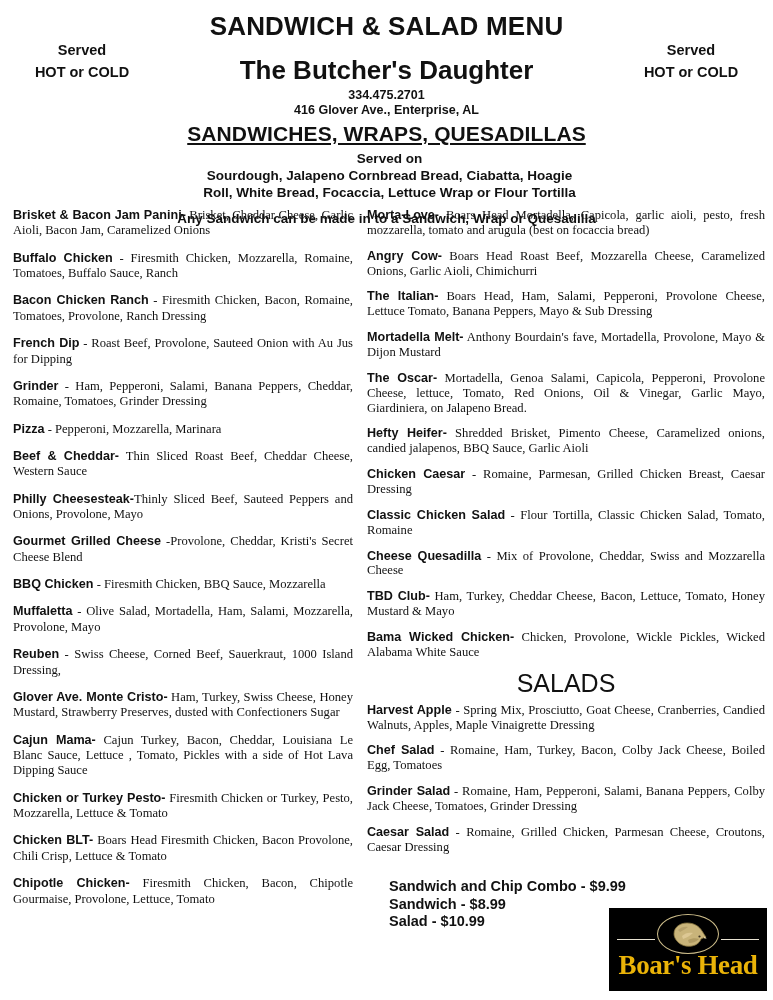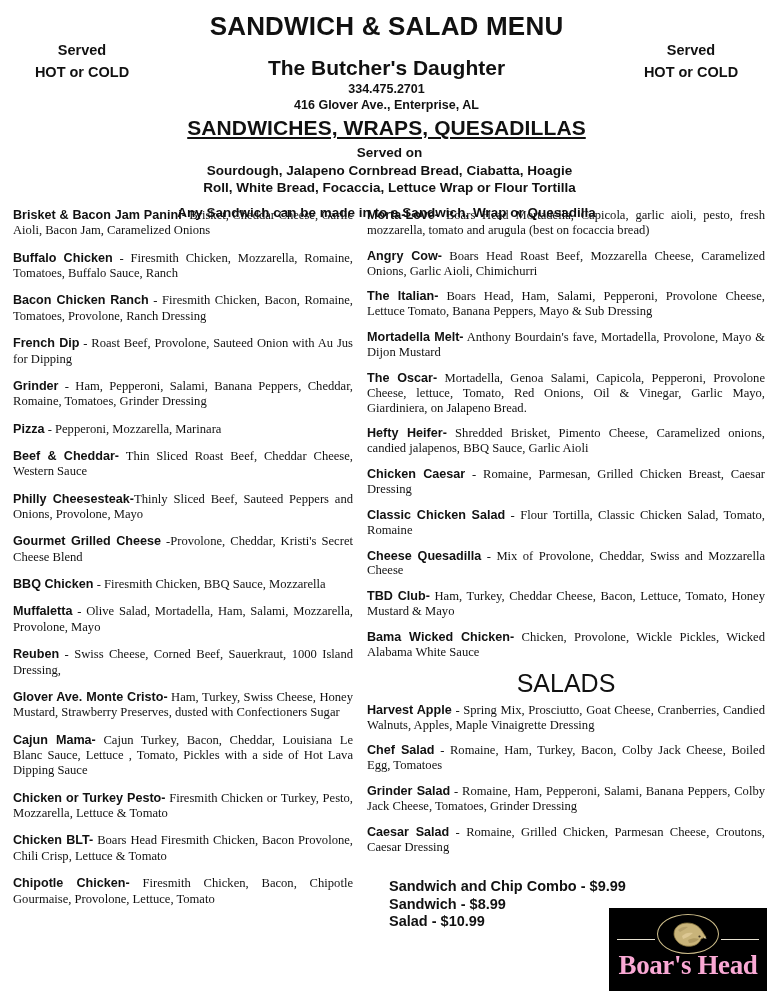"The Butcher's Daughter" .restaurant-name { font-size: 21px -> 26px }
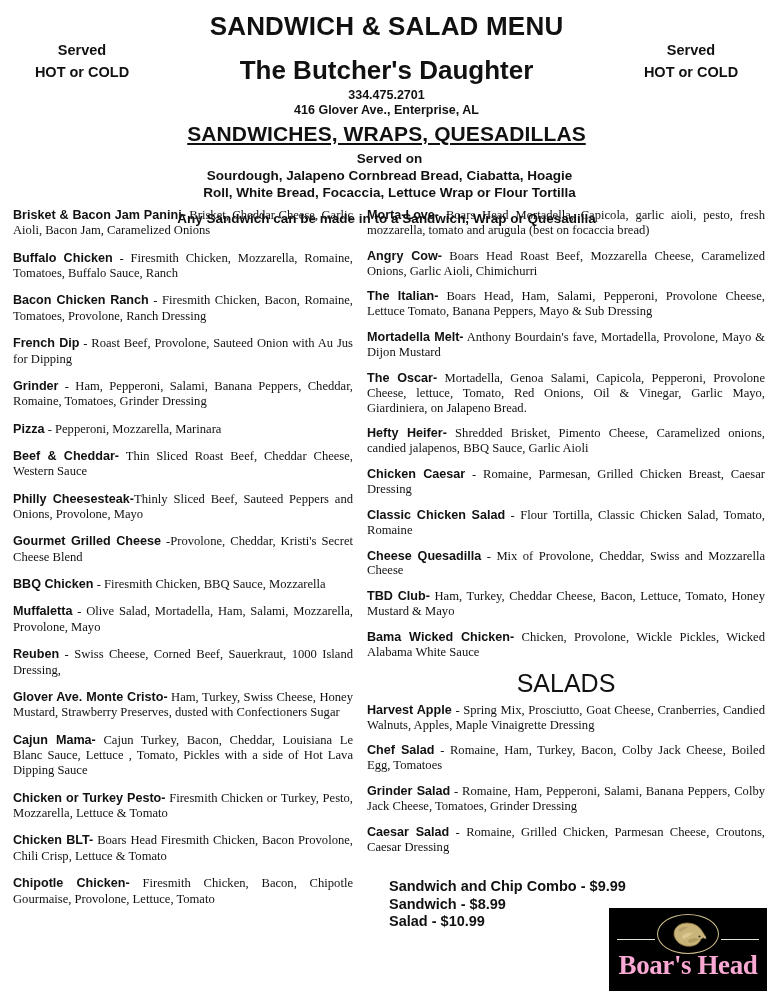"Boar's Head" .logo-text { color: #f9a8d4 -> #eab308 }
